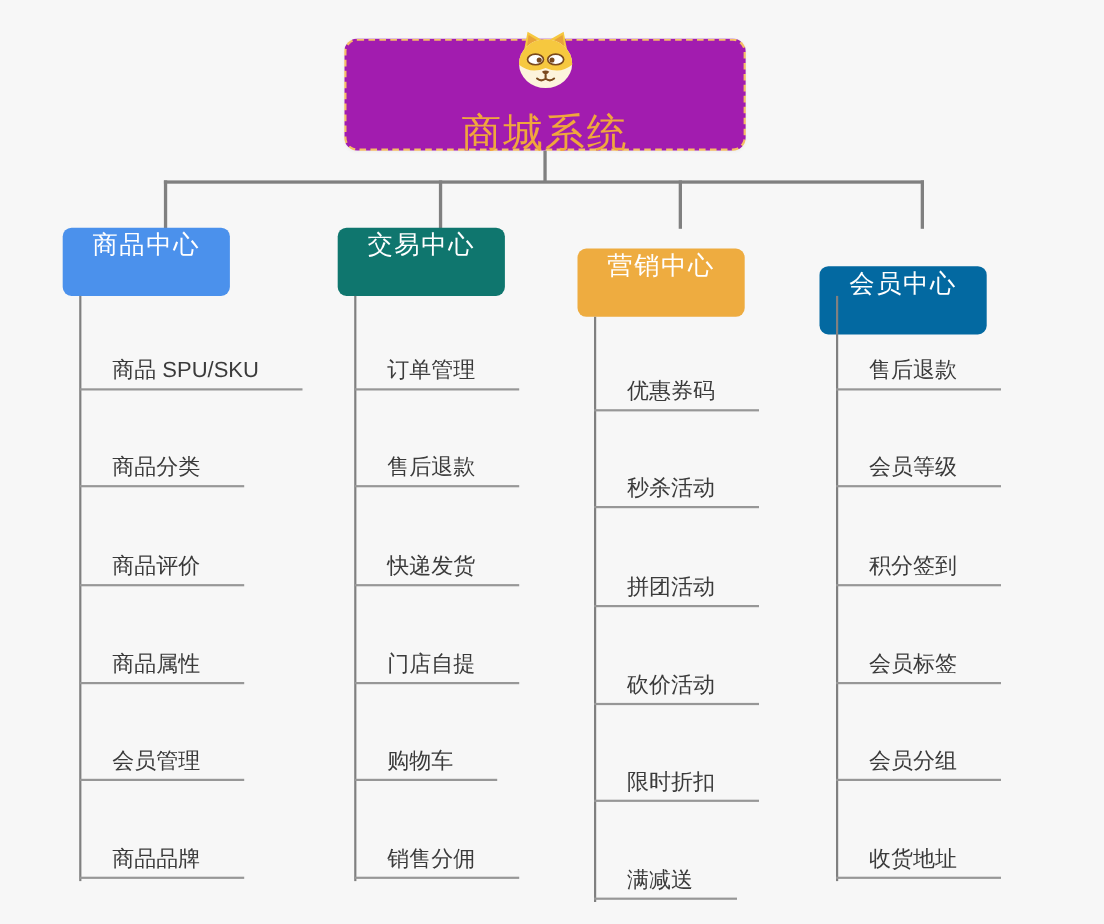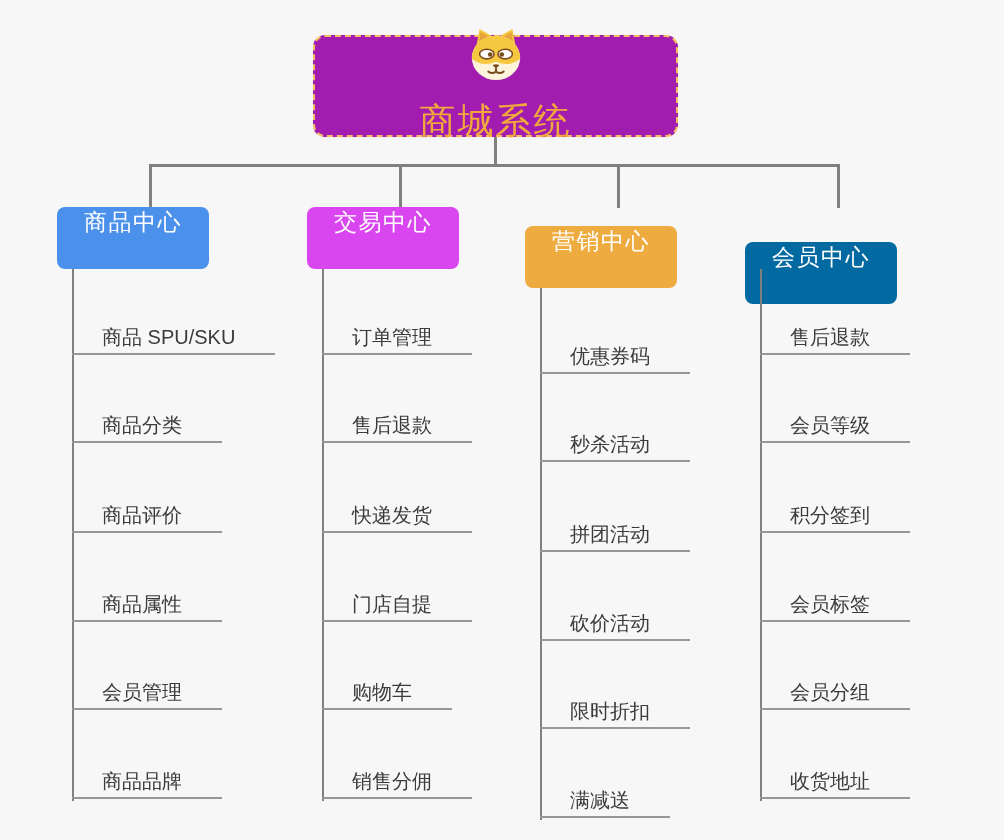"交易中心" div.branch-header { background: #d946ef -> #0f766e }
